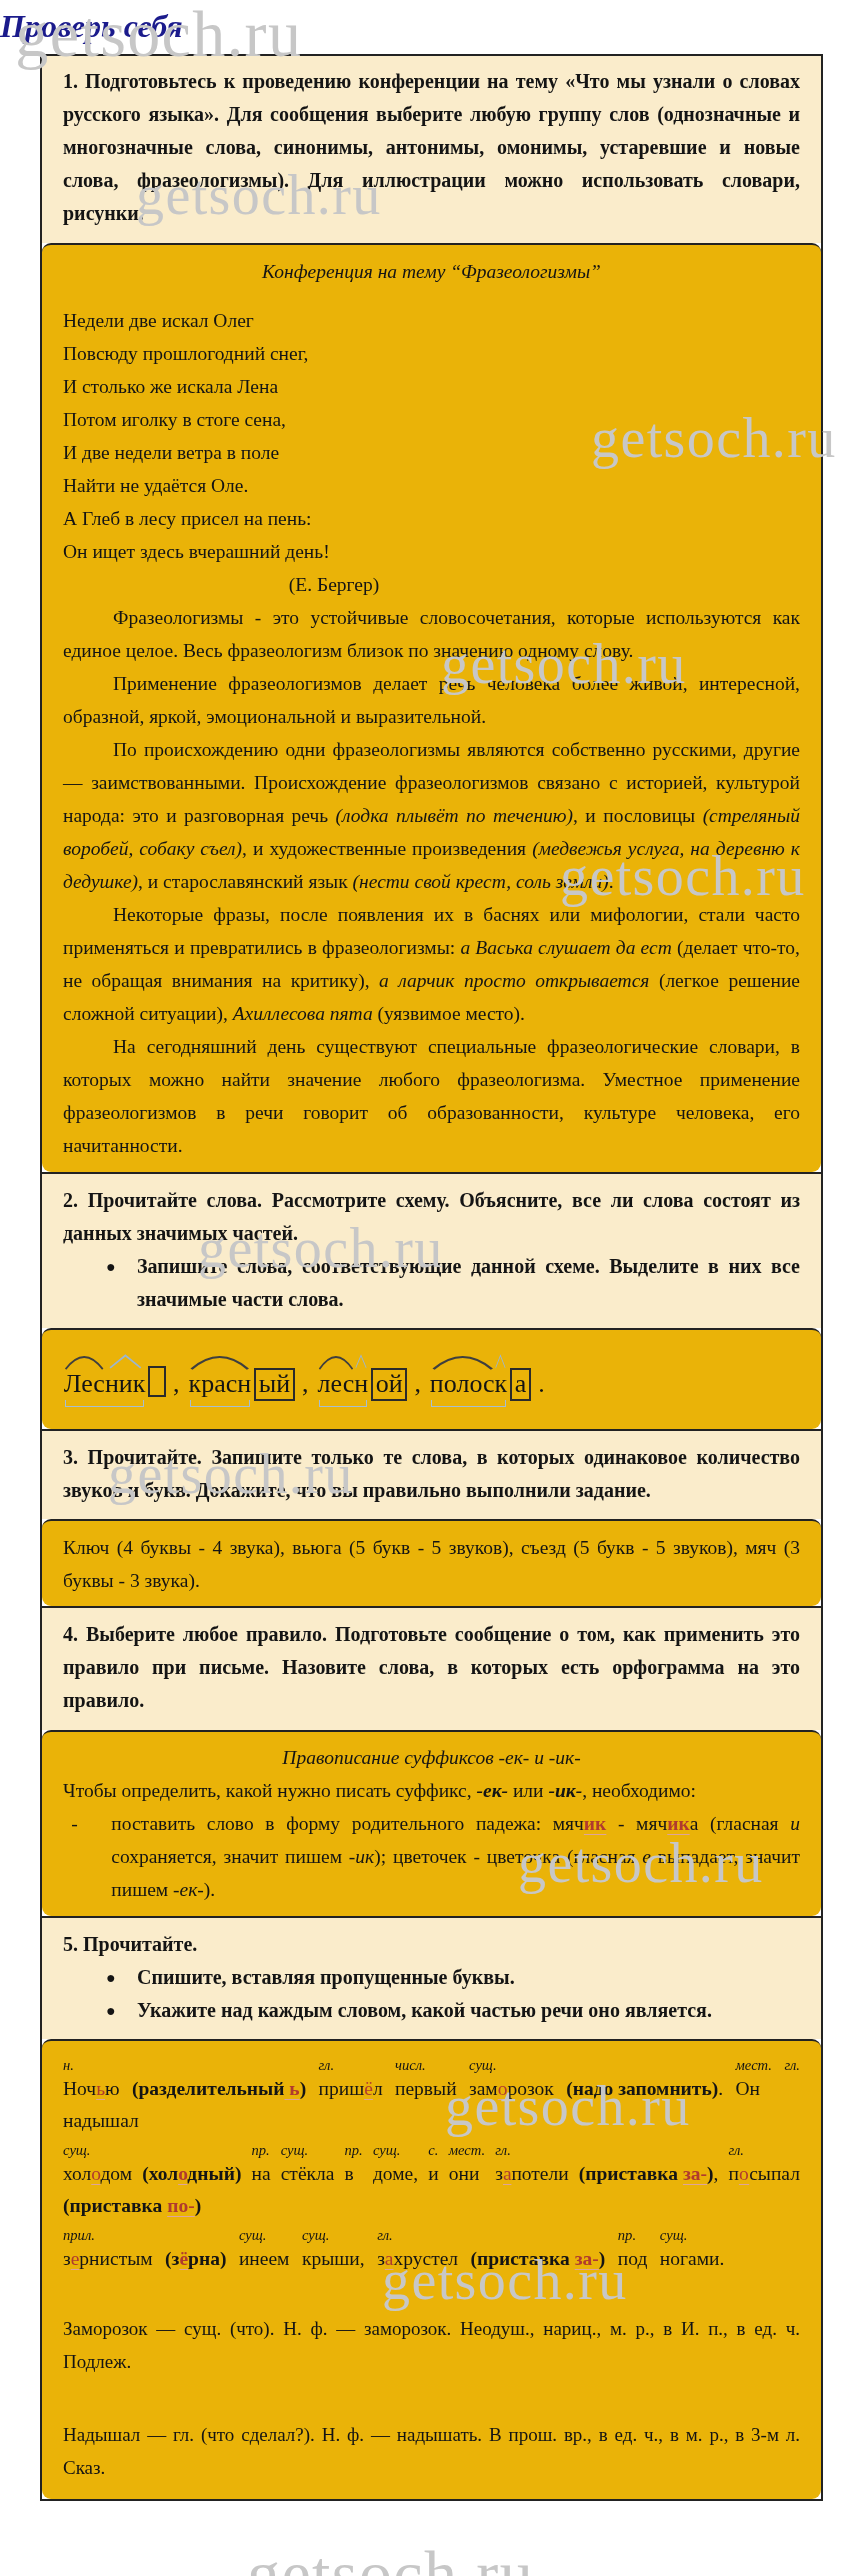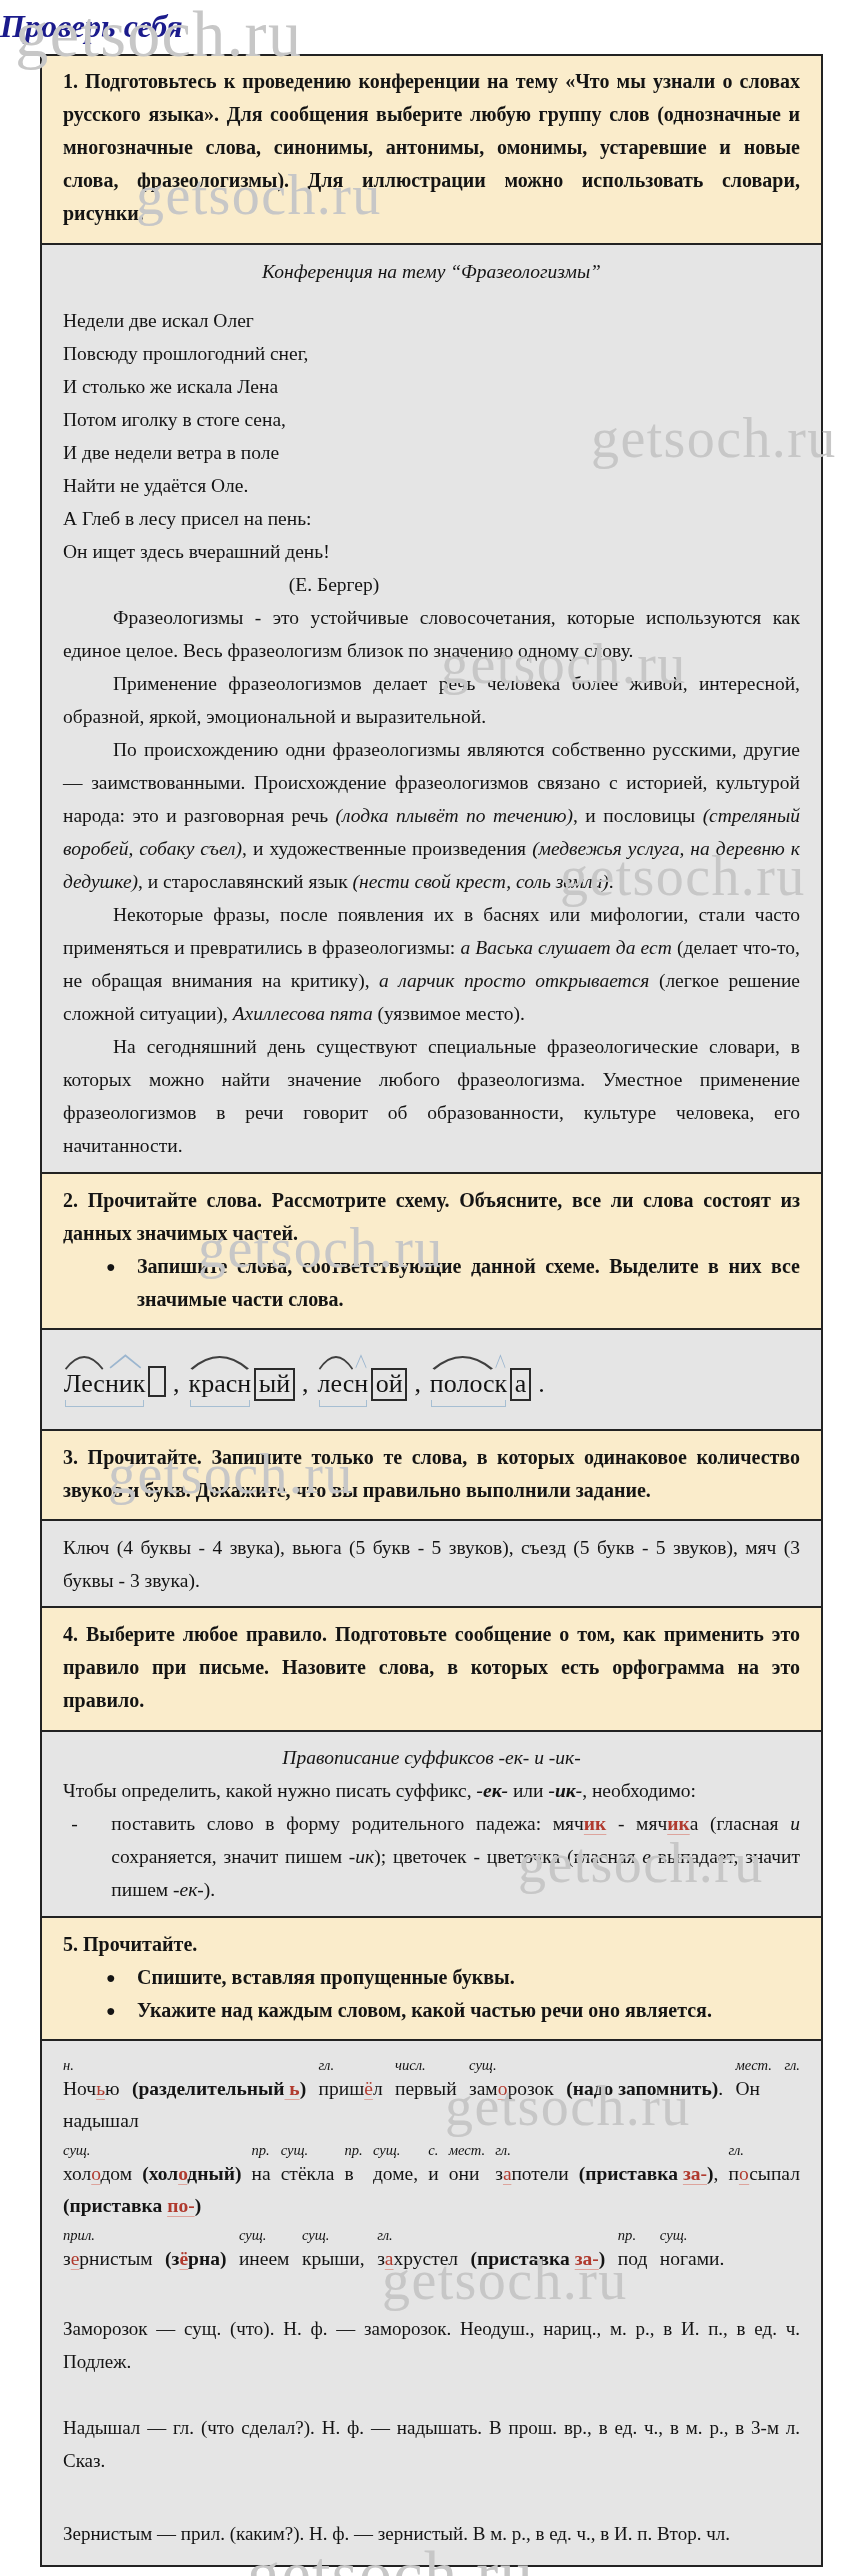"Конференция на тему “Фразеологизмы”" .answer { background: #e5e5e5 -> #eab308; border-radius: none -> 9px }
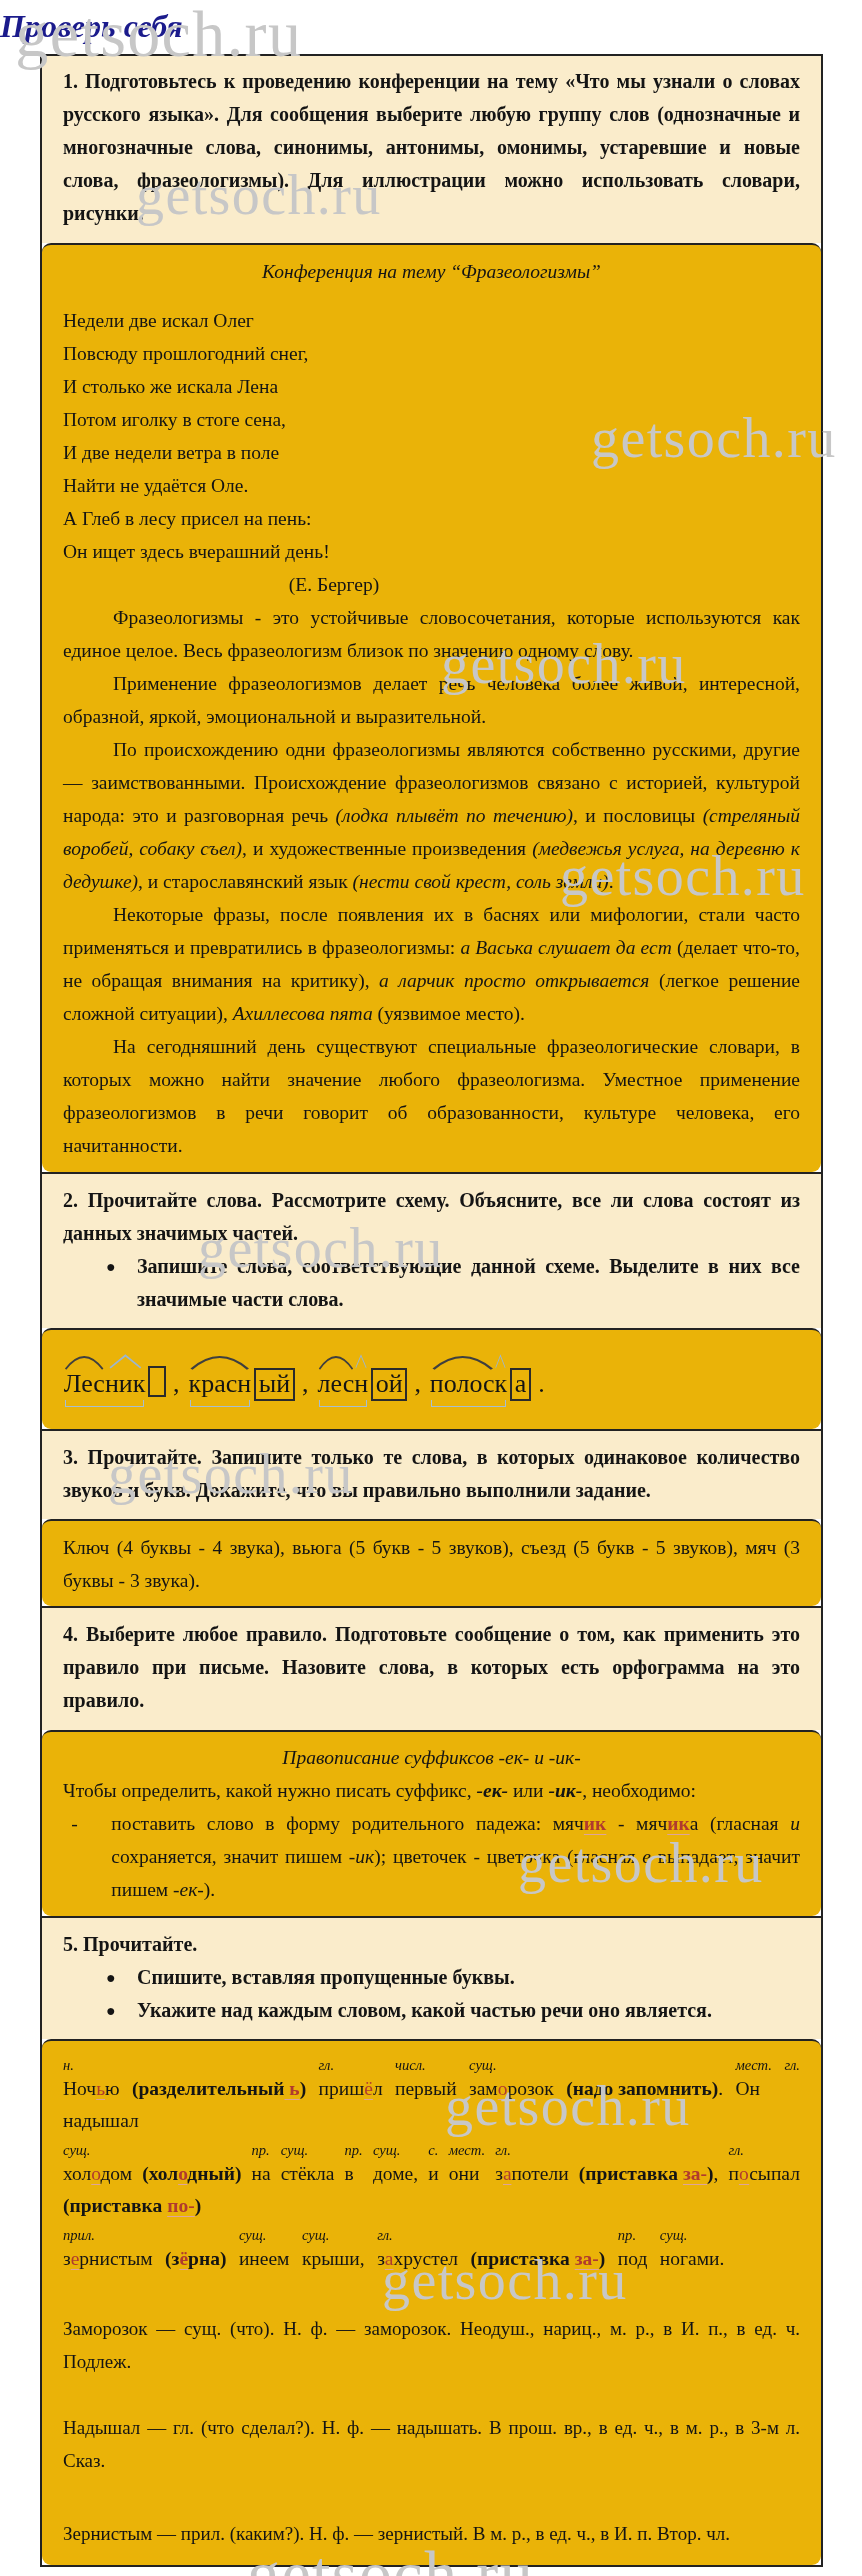"Зернистым — прил. (каким?). Н." p.analysis { html: <p>Зернистым — прил. (каким?). Н. ф. — зернистый. В м. р., в ед. ч., в И. п. Втор. чл.</p> -> none }
